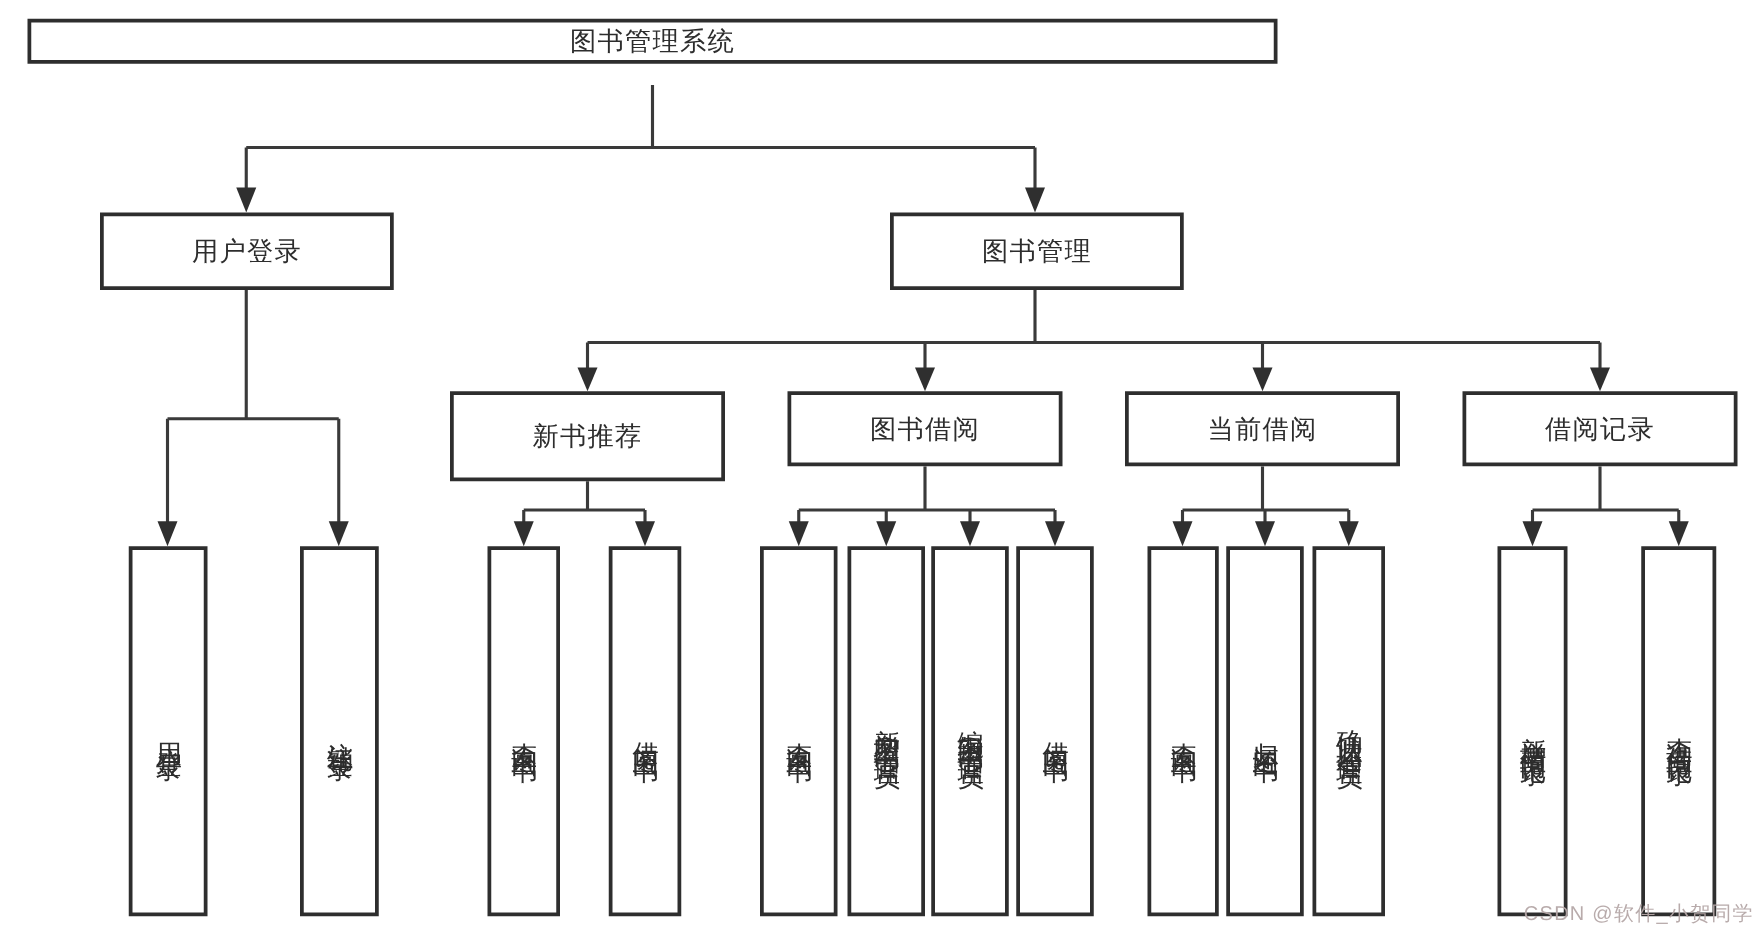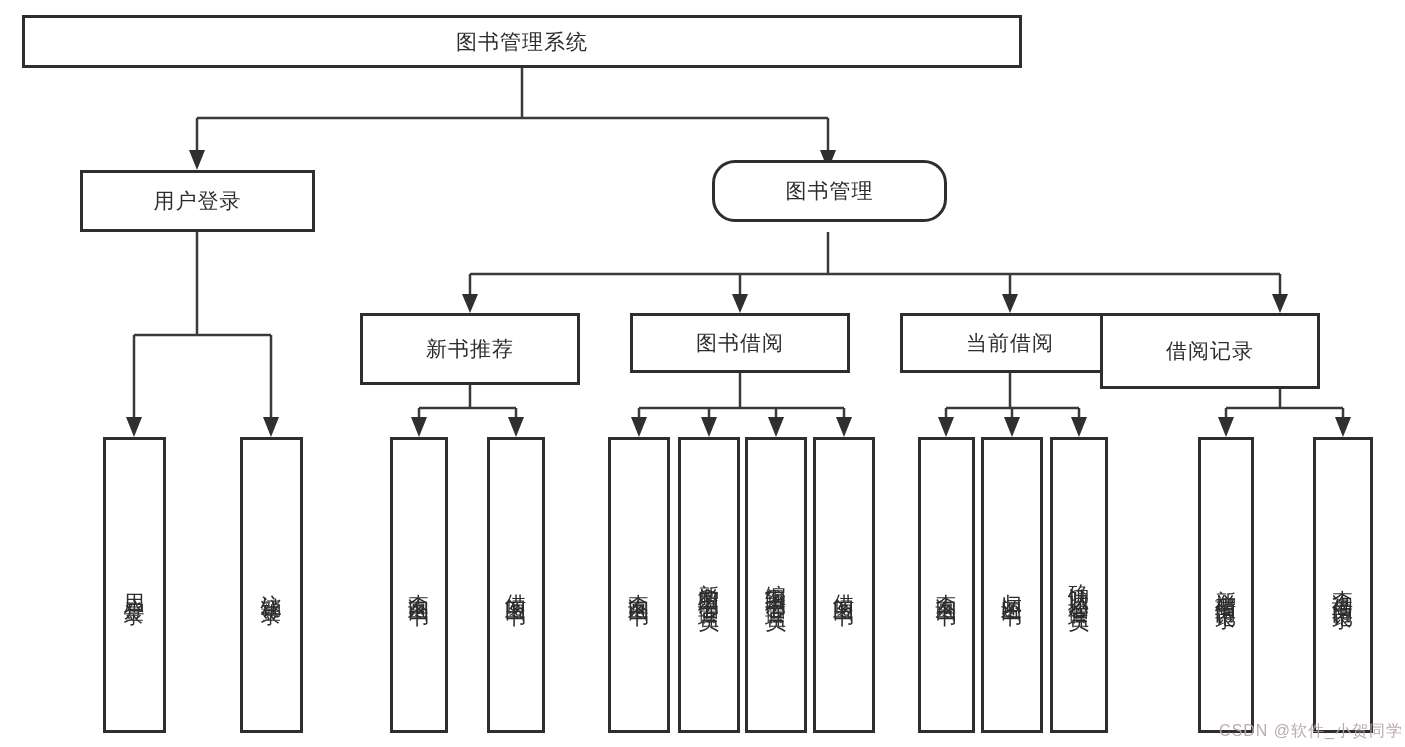"图书管理系统" div.node { height: 53px -> 36px }
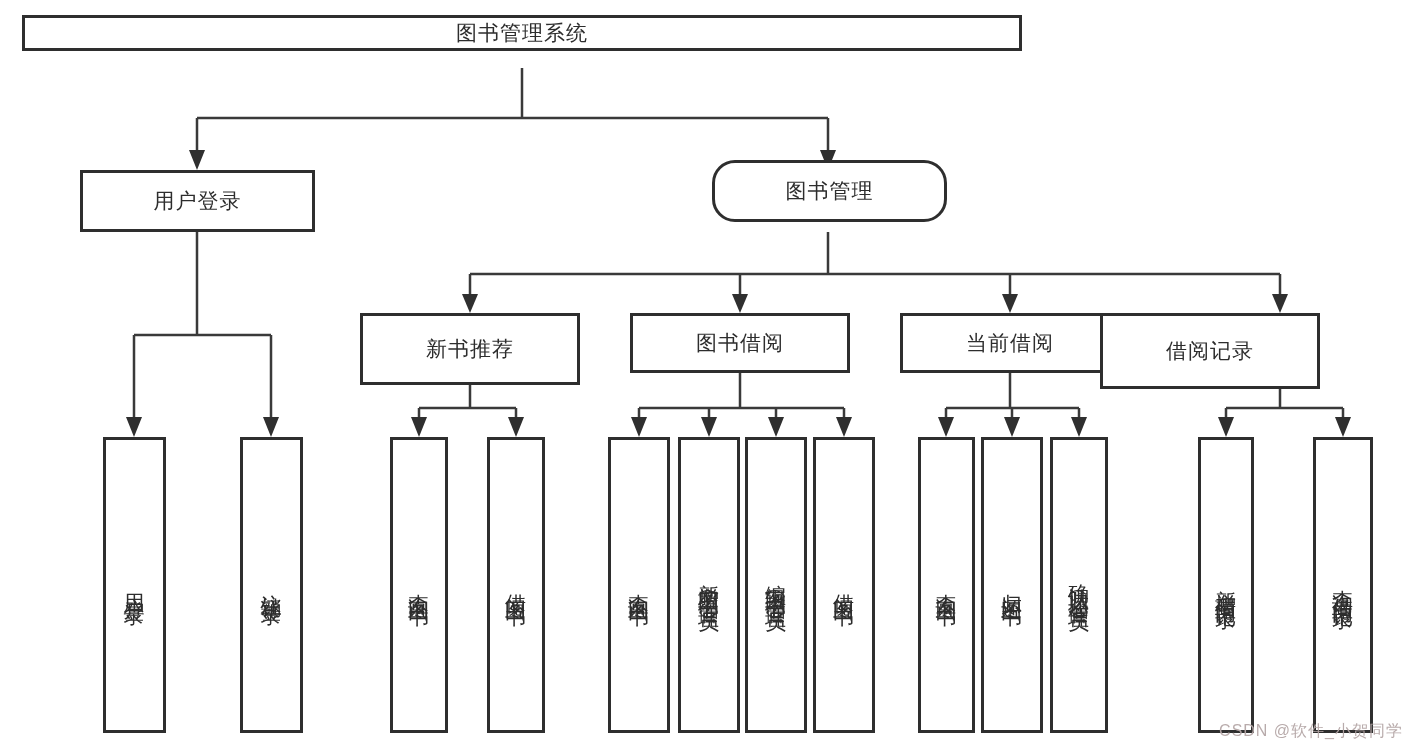"图书管理" div.node { border-radius: 23px -> none; top: 160px -> 170px }
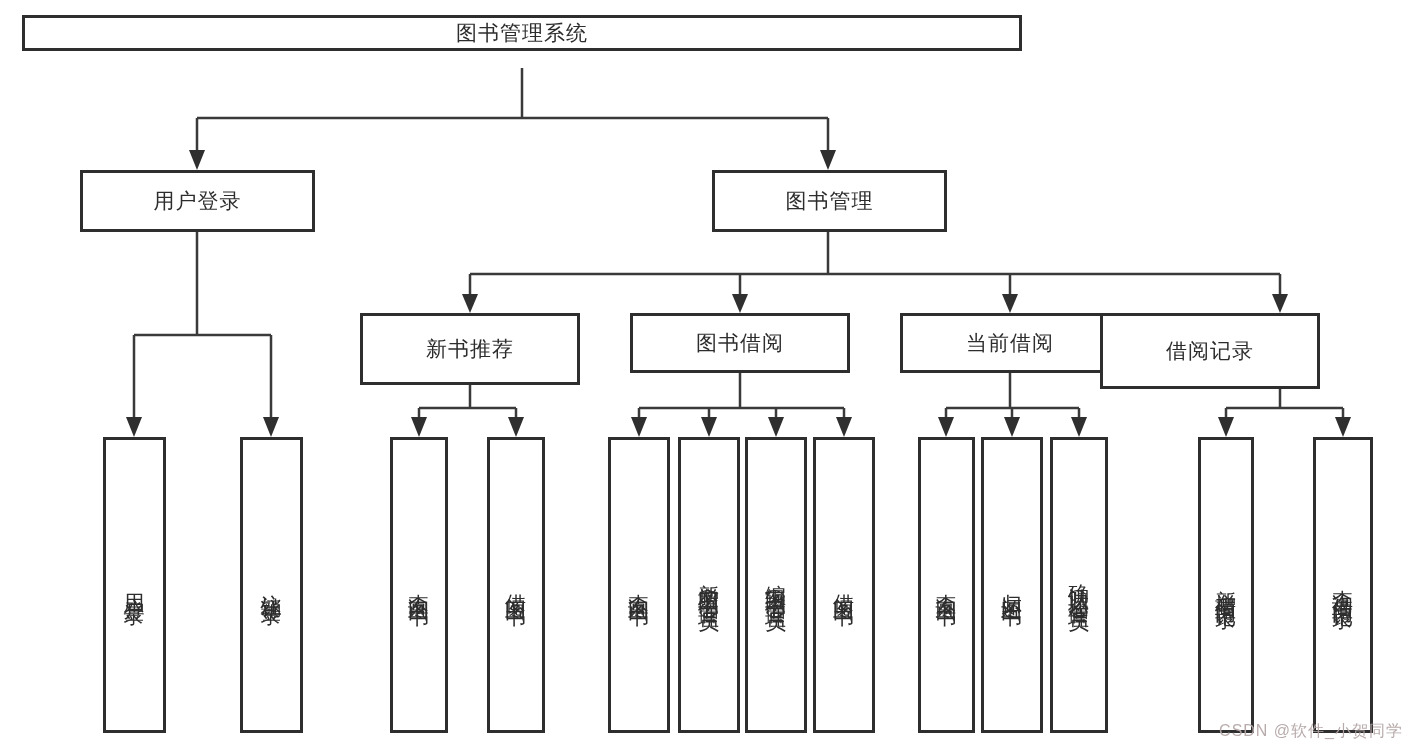"借阅记录" div.node { height: 76px -> 60px; left: 1100px -> 1170px }
